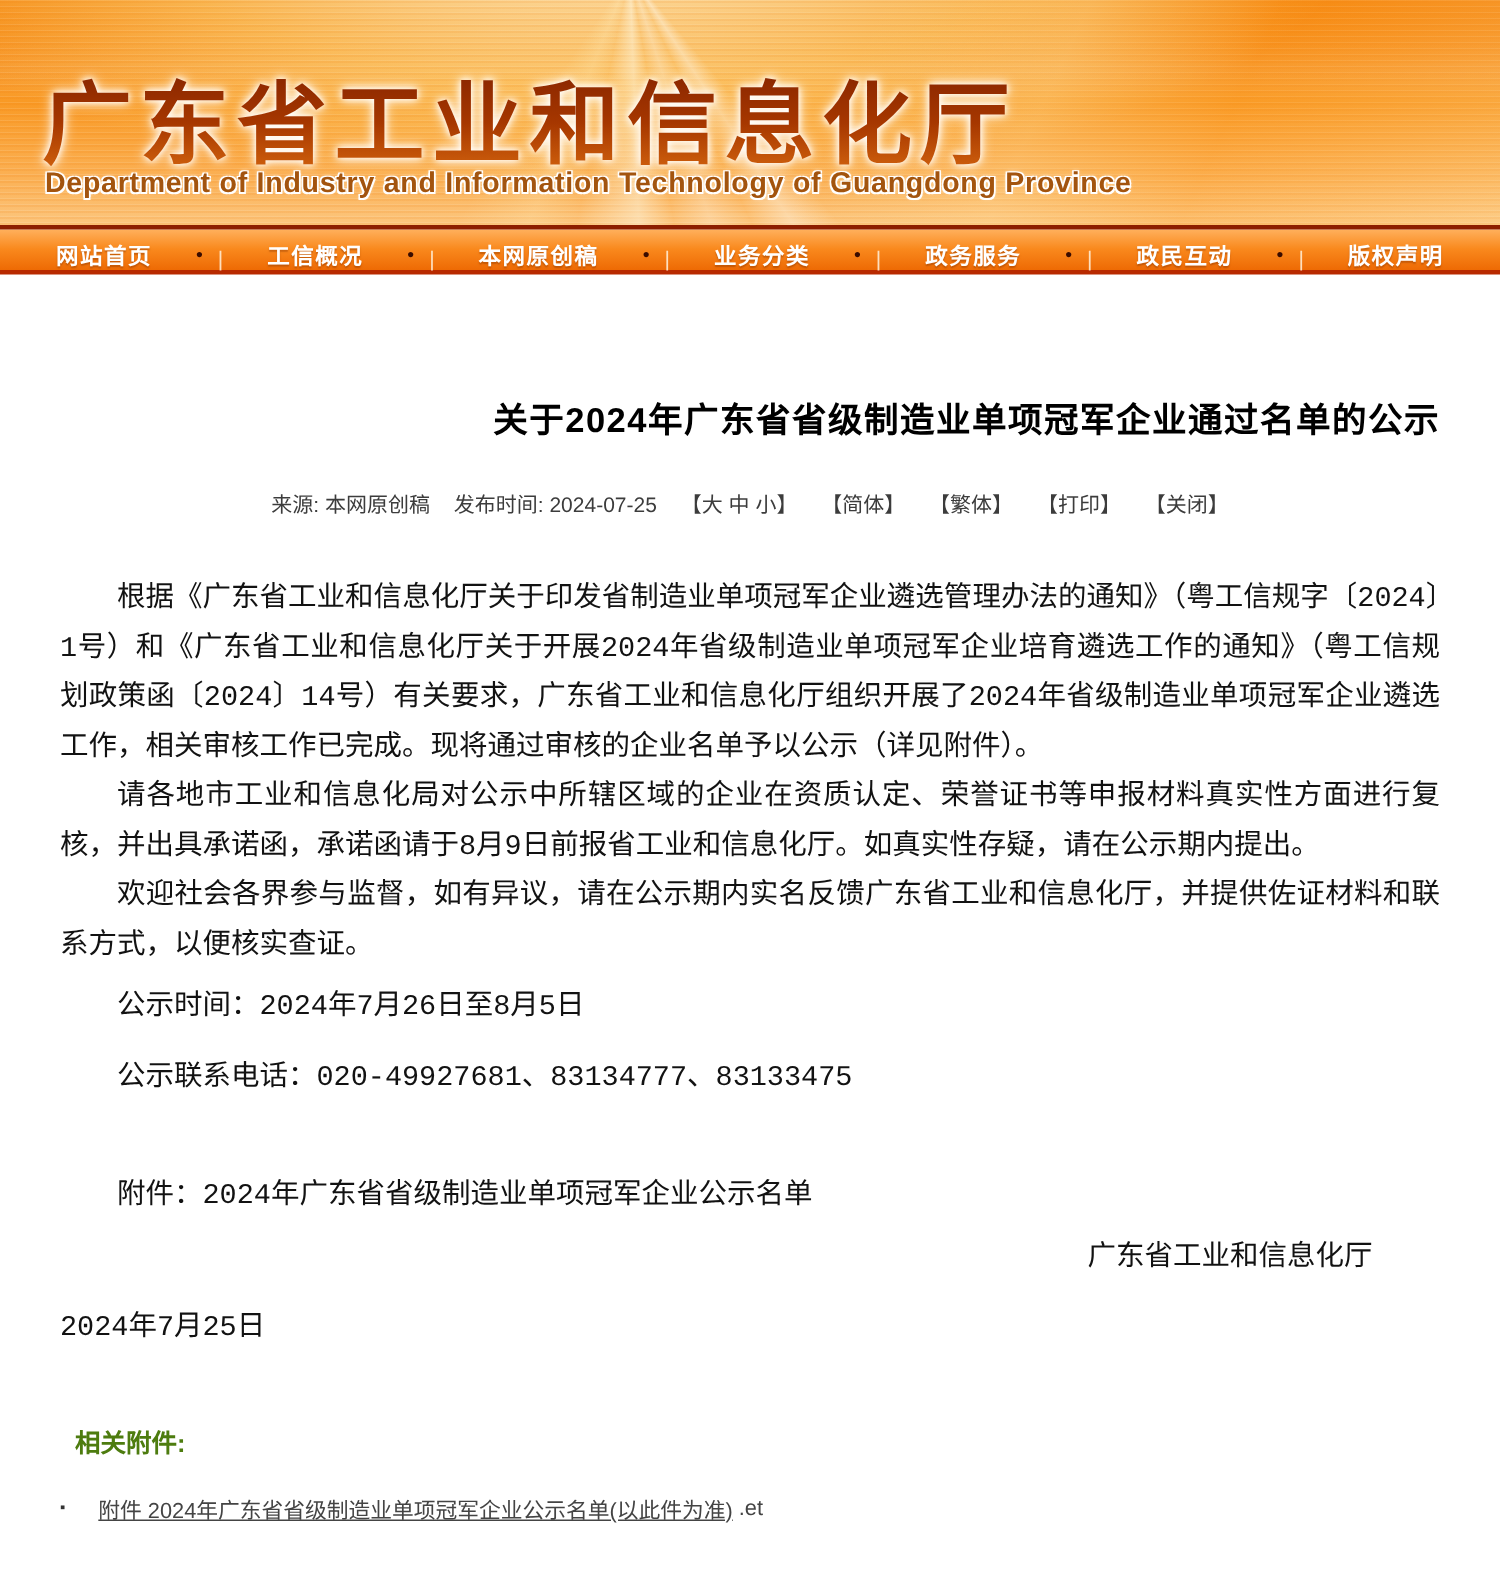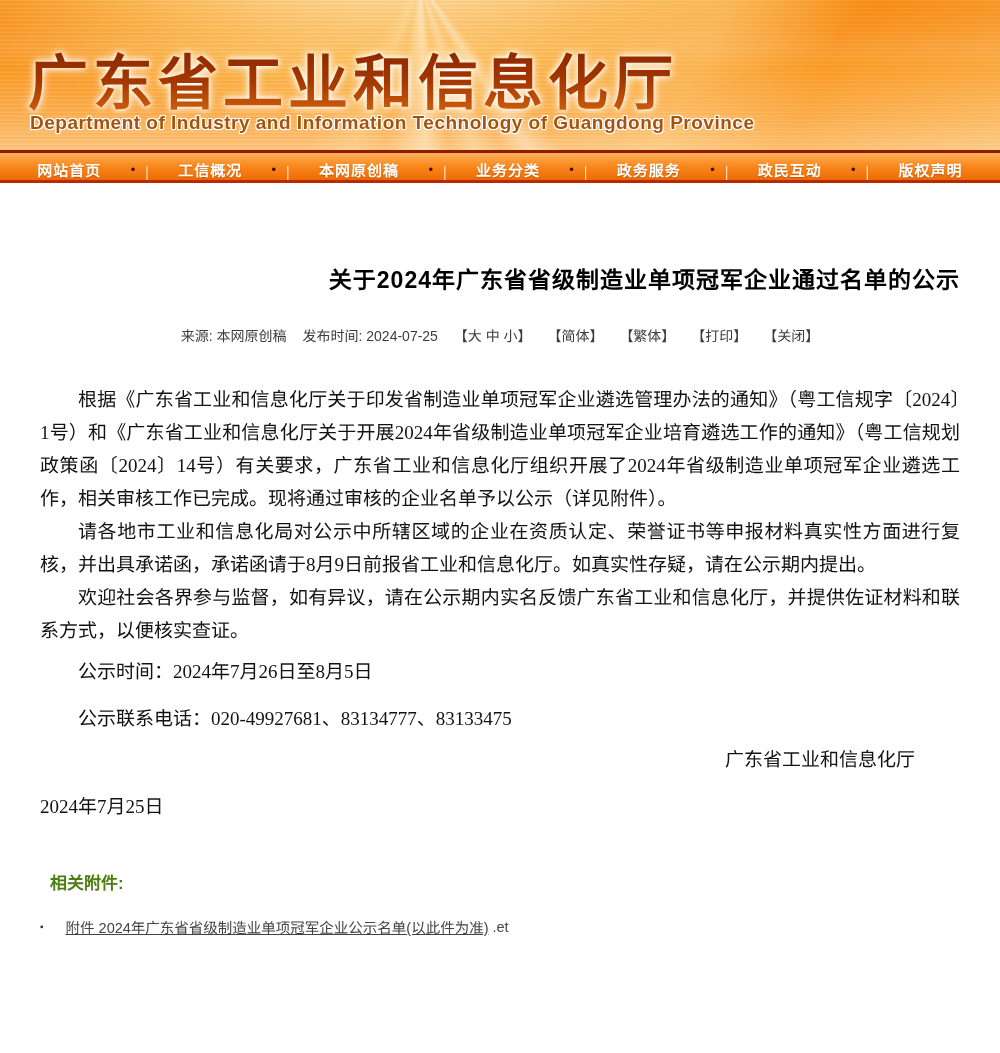"根据《广东省工业和信息化厅关于印发省制造业单项冠军企业遴选管理办法的通知》（粤工" .article-body { font-family: Liberation Serif, serif -> Liberation Mono, monospace }
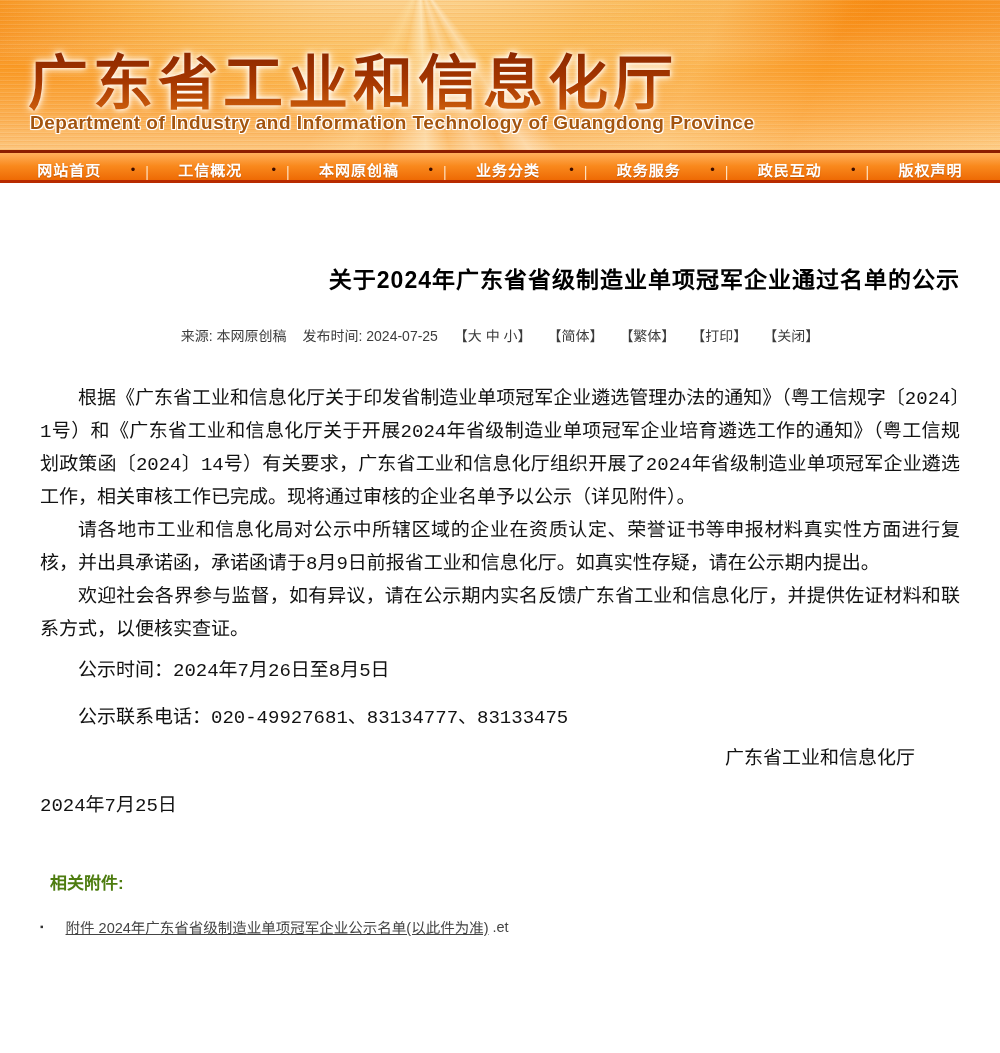"附件：2024年广东省省级制造业单项冠军企业公示名单" div.line-attach { html: none -> <div>附件：2024年广东省省级制造业单项冠军企业公示名单</div> }
